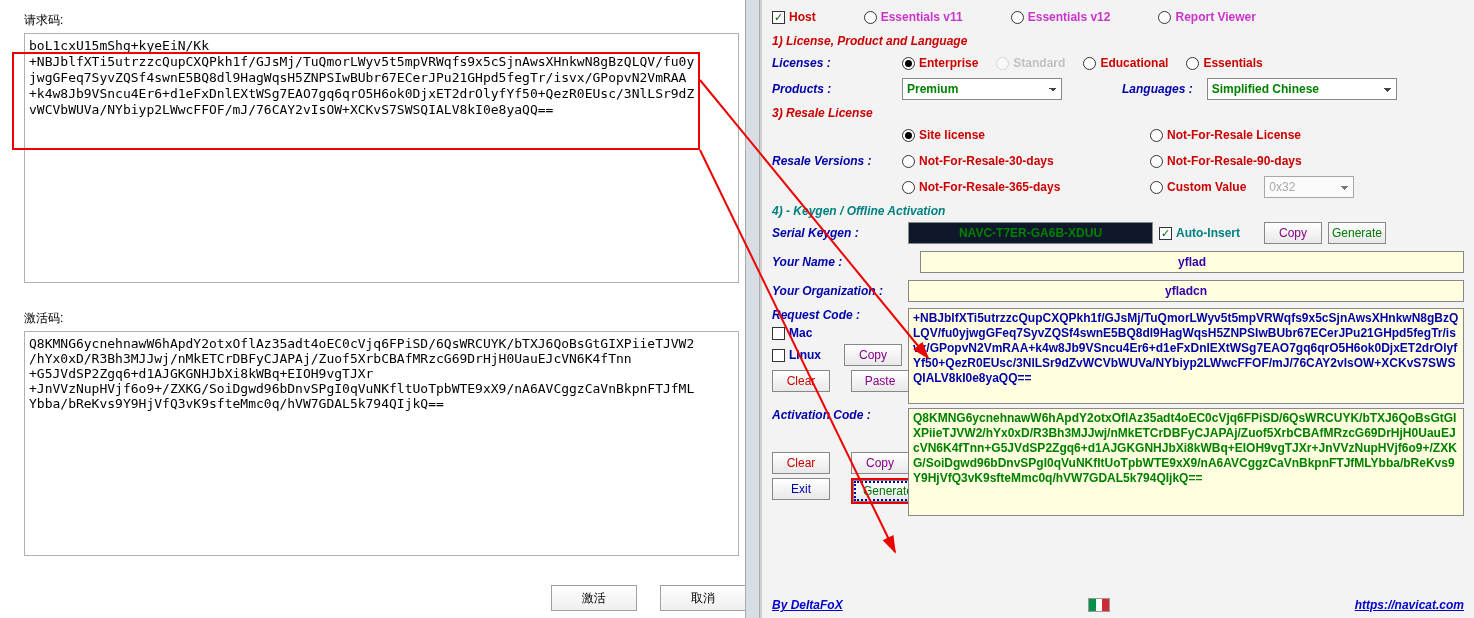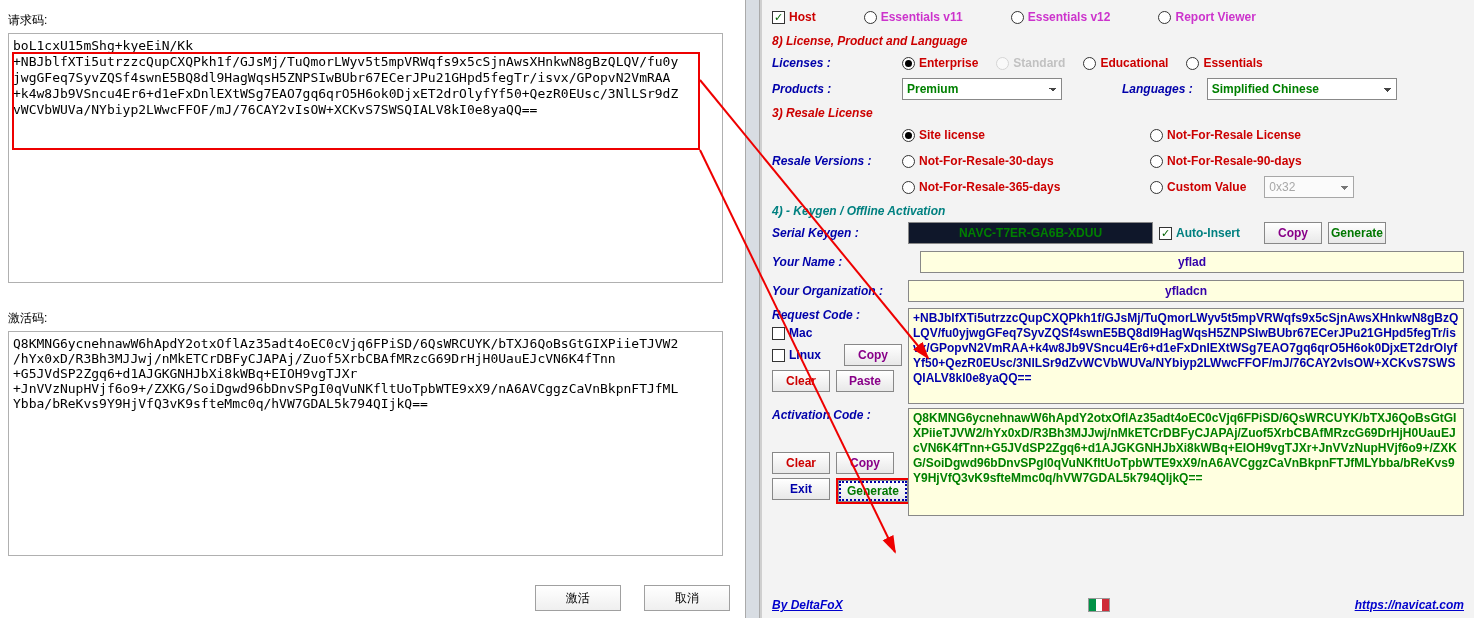"请求码:" .left-panel { left: 0 -> 16px }
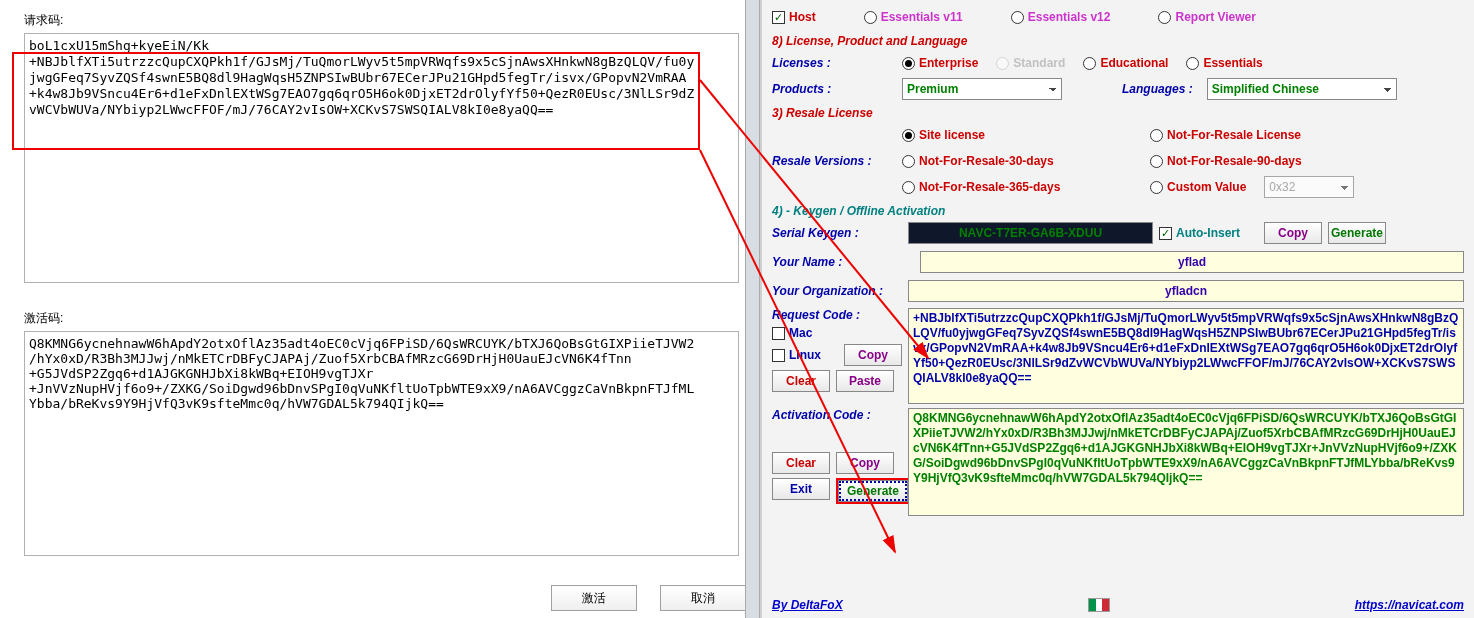"8) License, Product and Language" div.sect { text: 8 -> 1 }
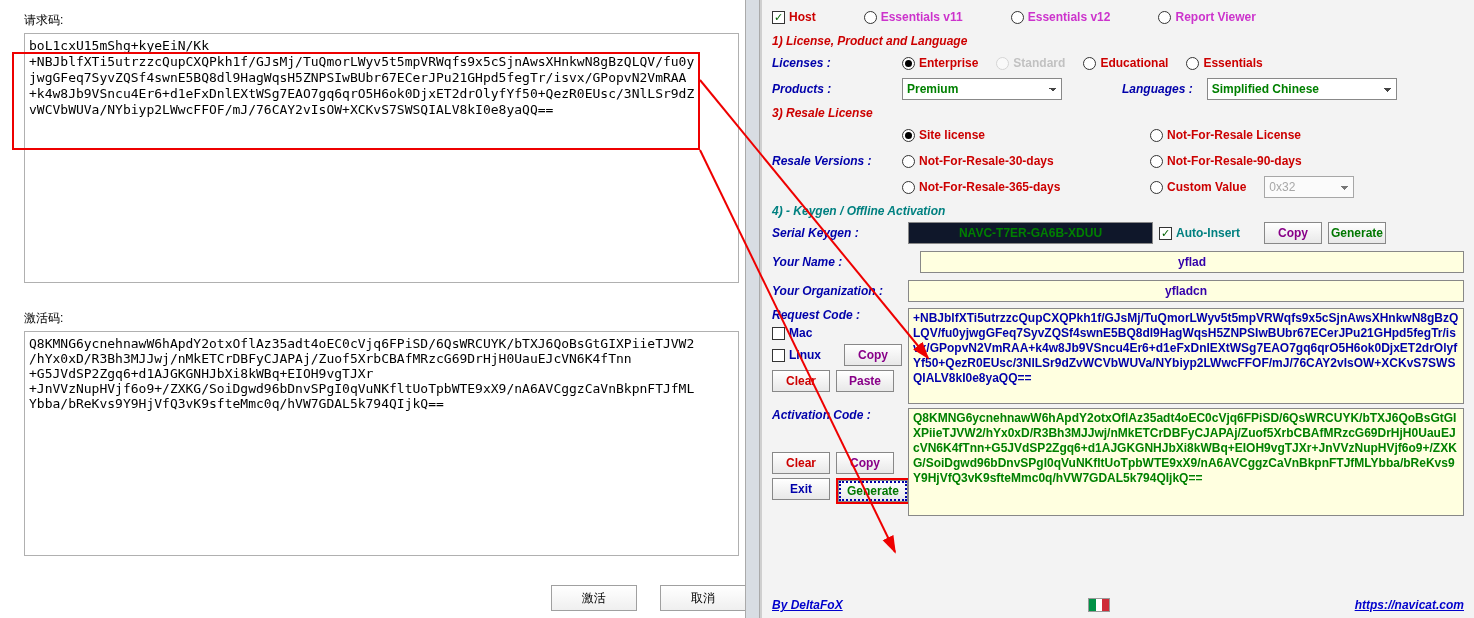"Copy" .smbtn { font-weight: bold -> normal }
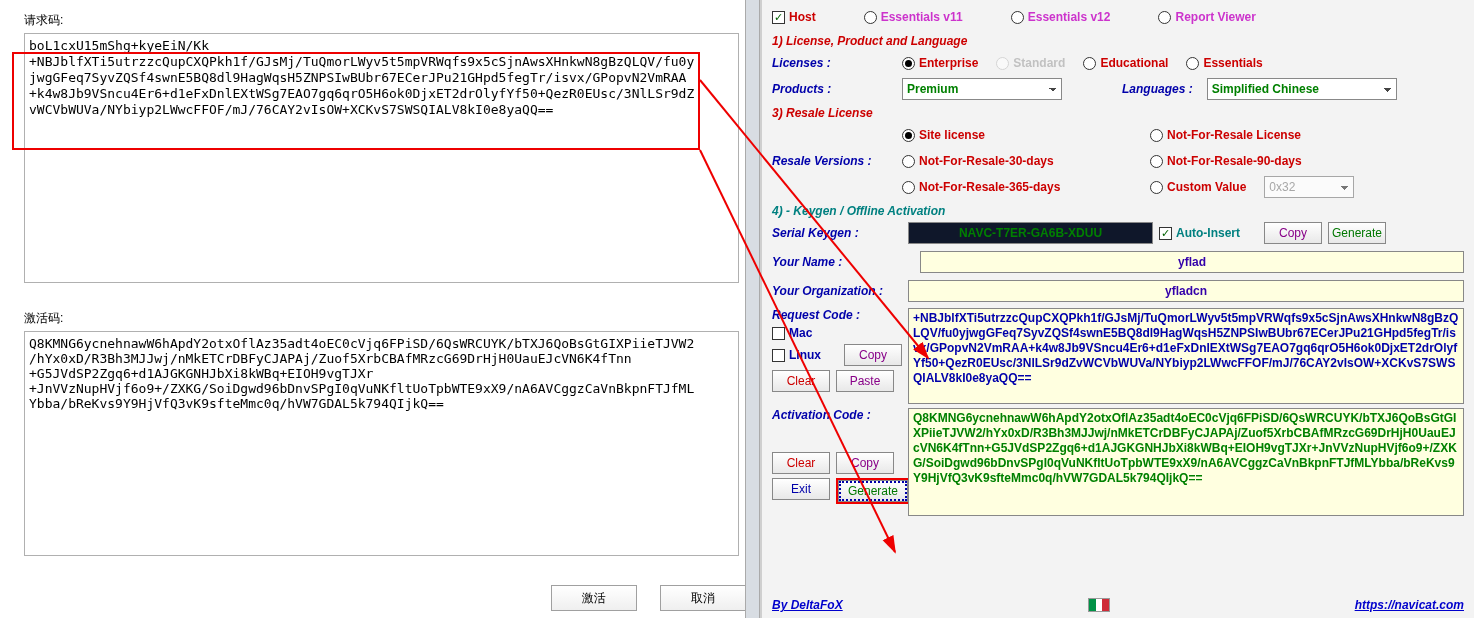"Clear" .rc-btns { gap: 6px -> 21px }
